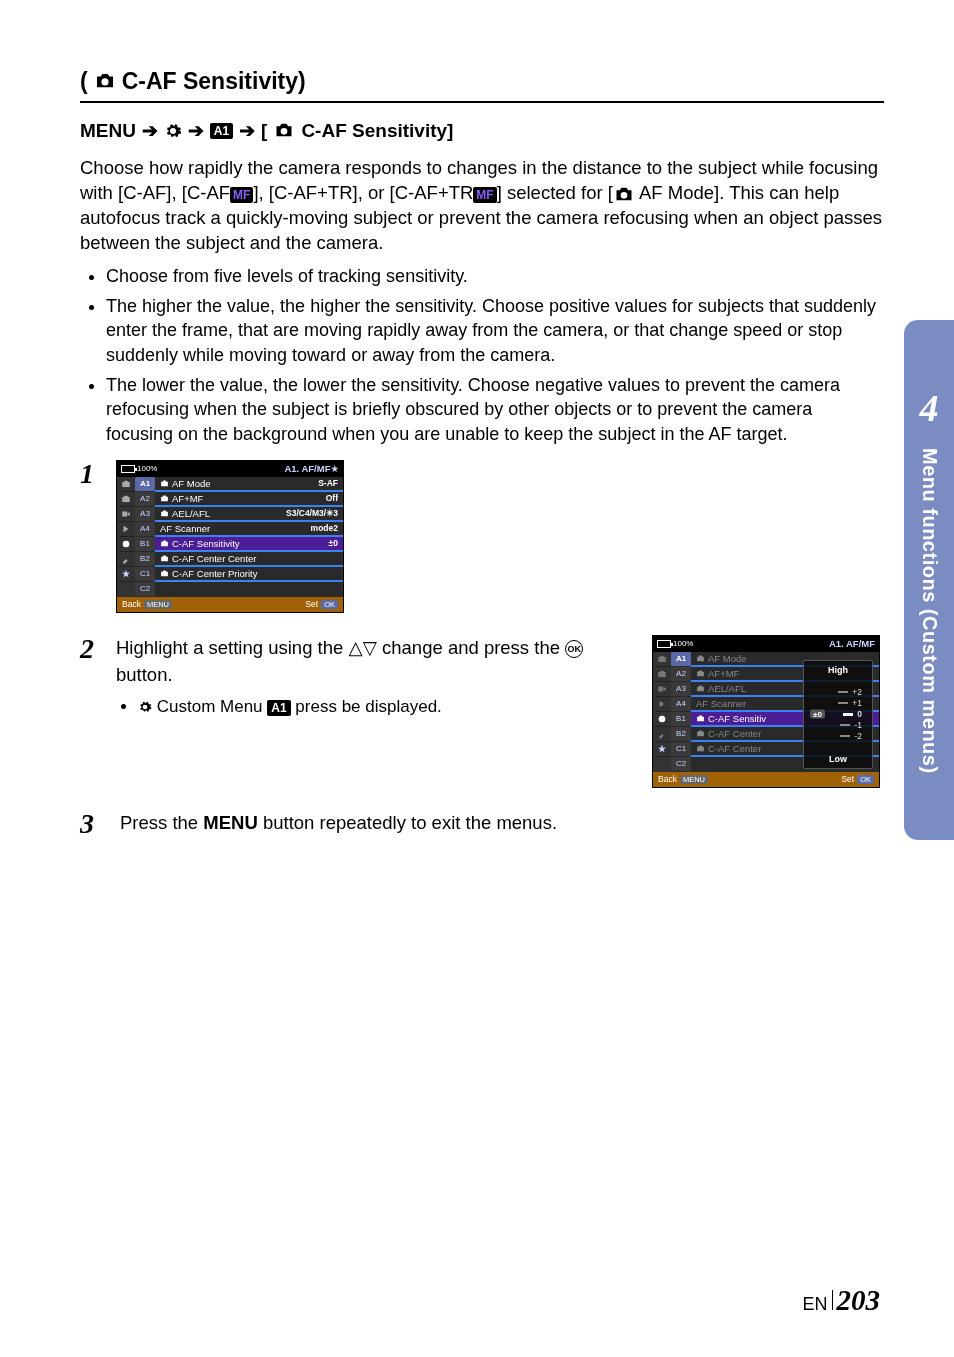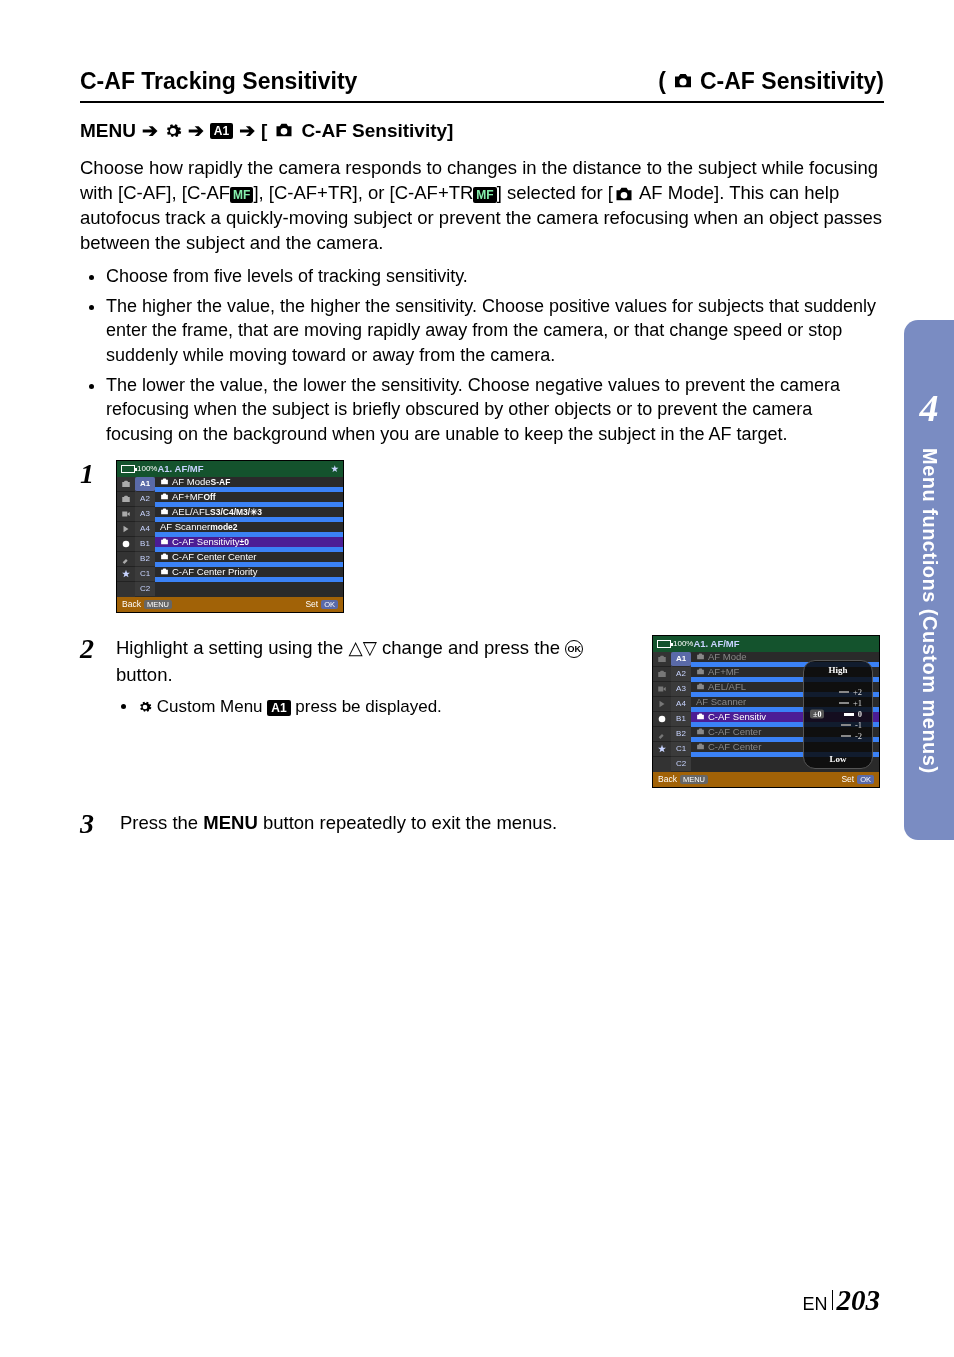"C-AF Tracking Sensitivity" div { html: <div>C-AF Tracking Sensitivity</div> -> none }
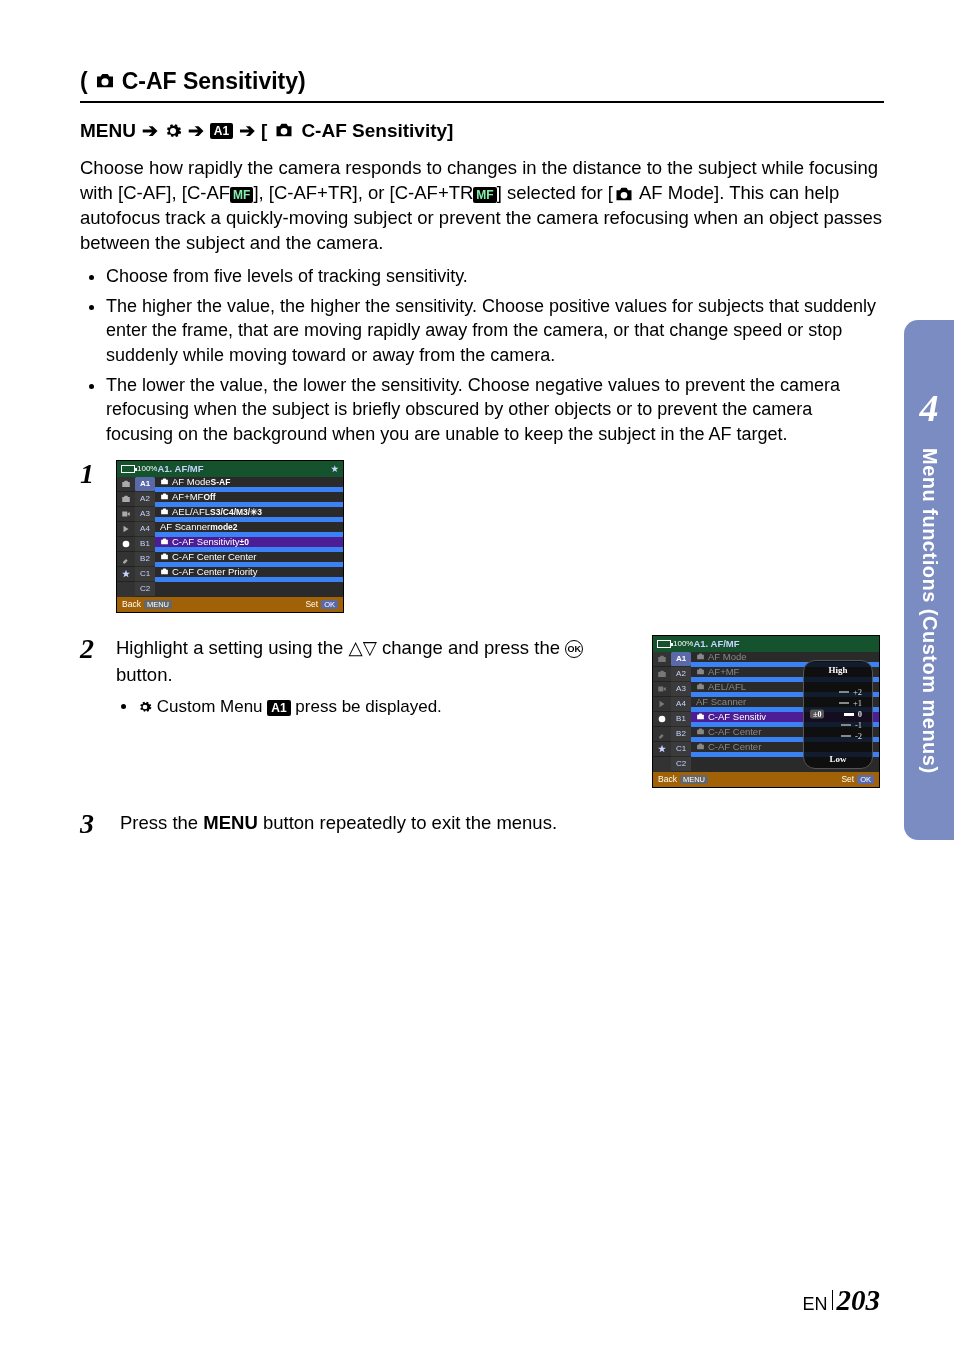"MF" .mf-badge { color: #86efac -> #8b5cf6 }
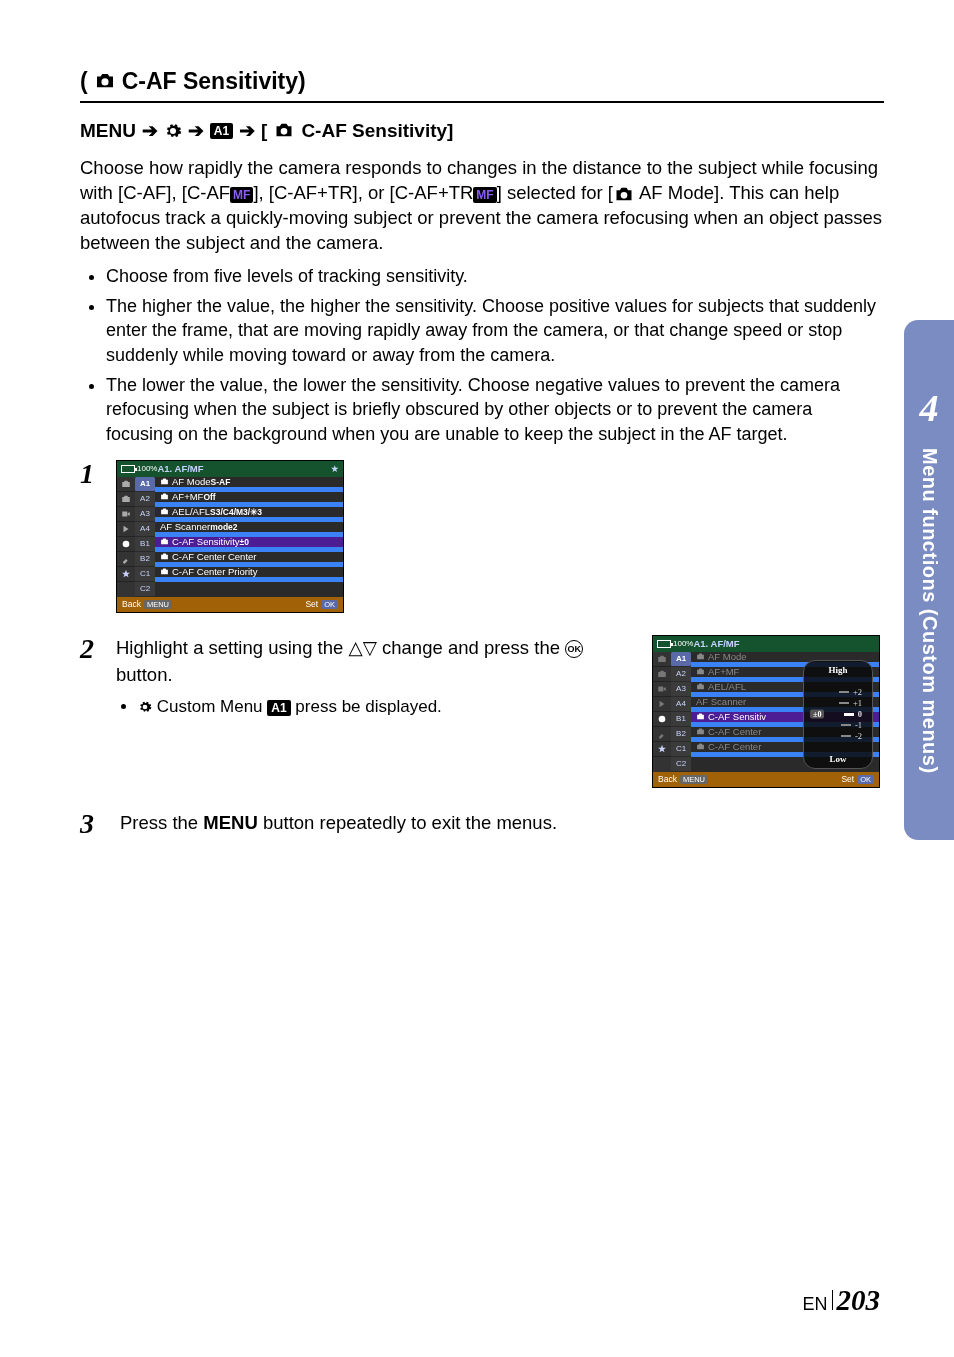"100%" .cam-topbar { background: #14532d -> #000000 }
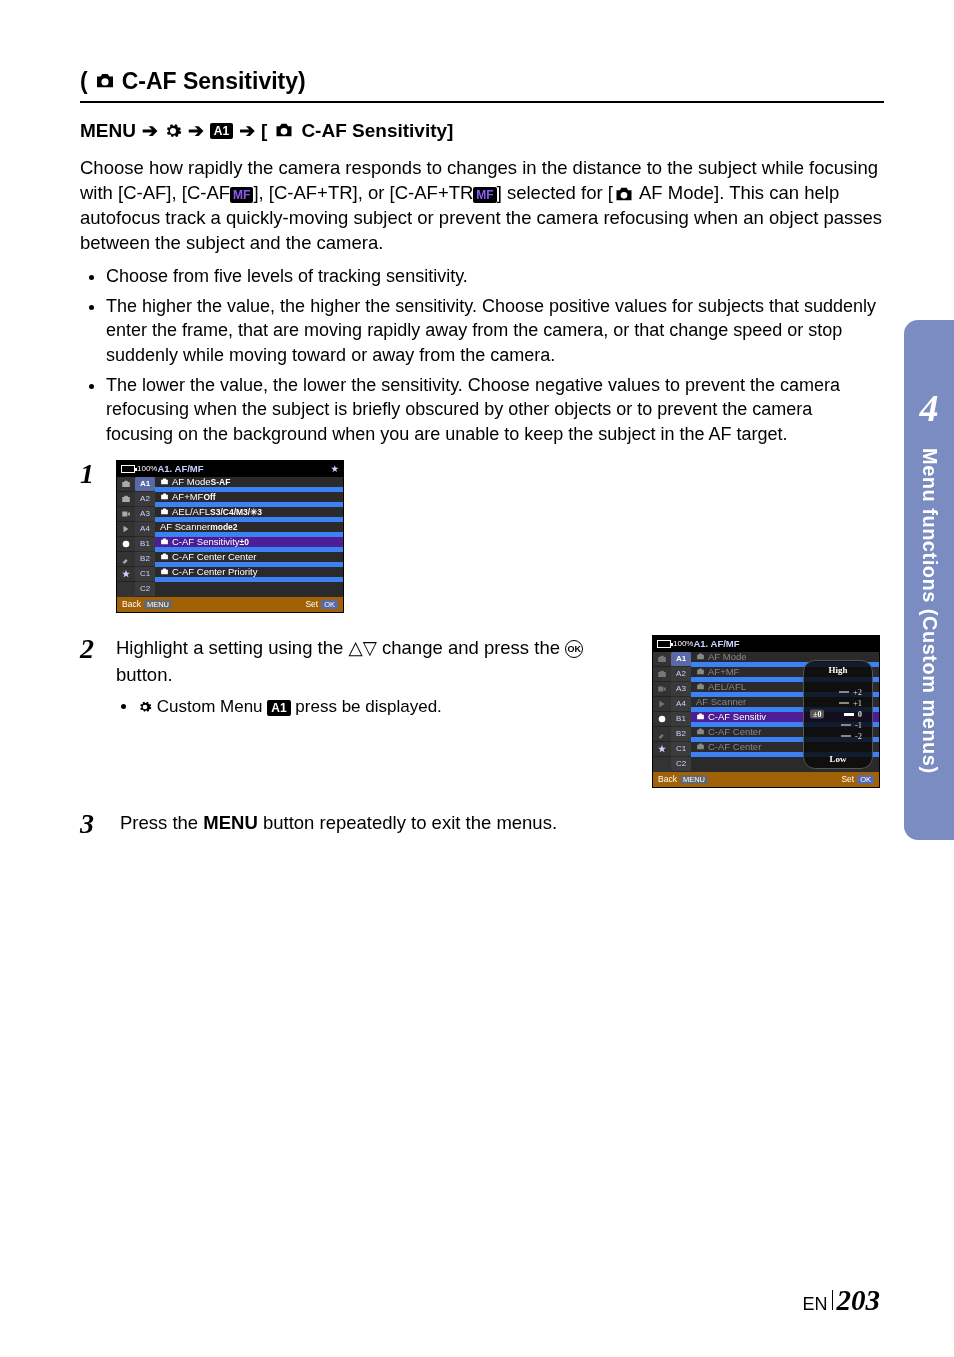"A1. AF/MF" .cam-title { text-align: left -> right }
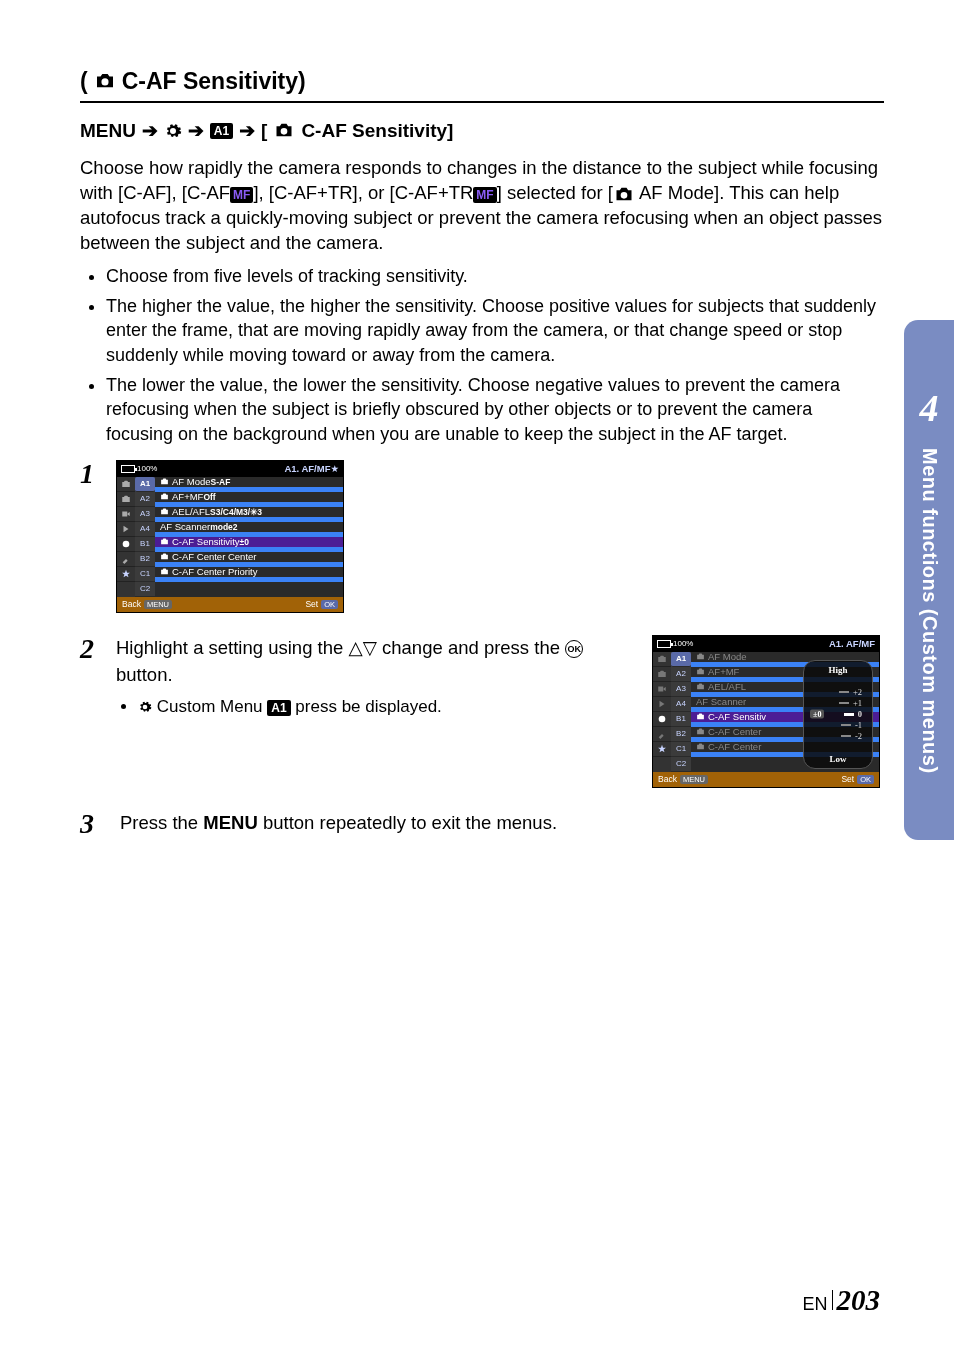"AF Mode" .cam-row { border-bottom: 5px solid #3b82f6 -> 2px solid #3b82f6; justify-content: none -> space-between }
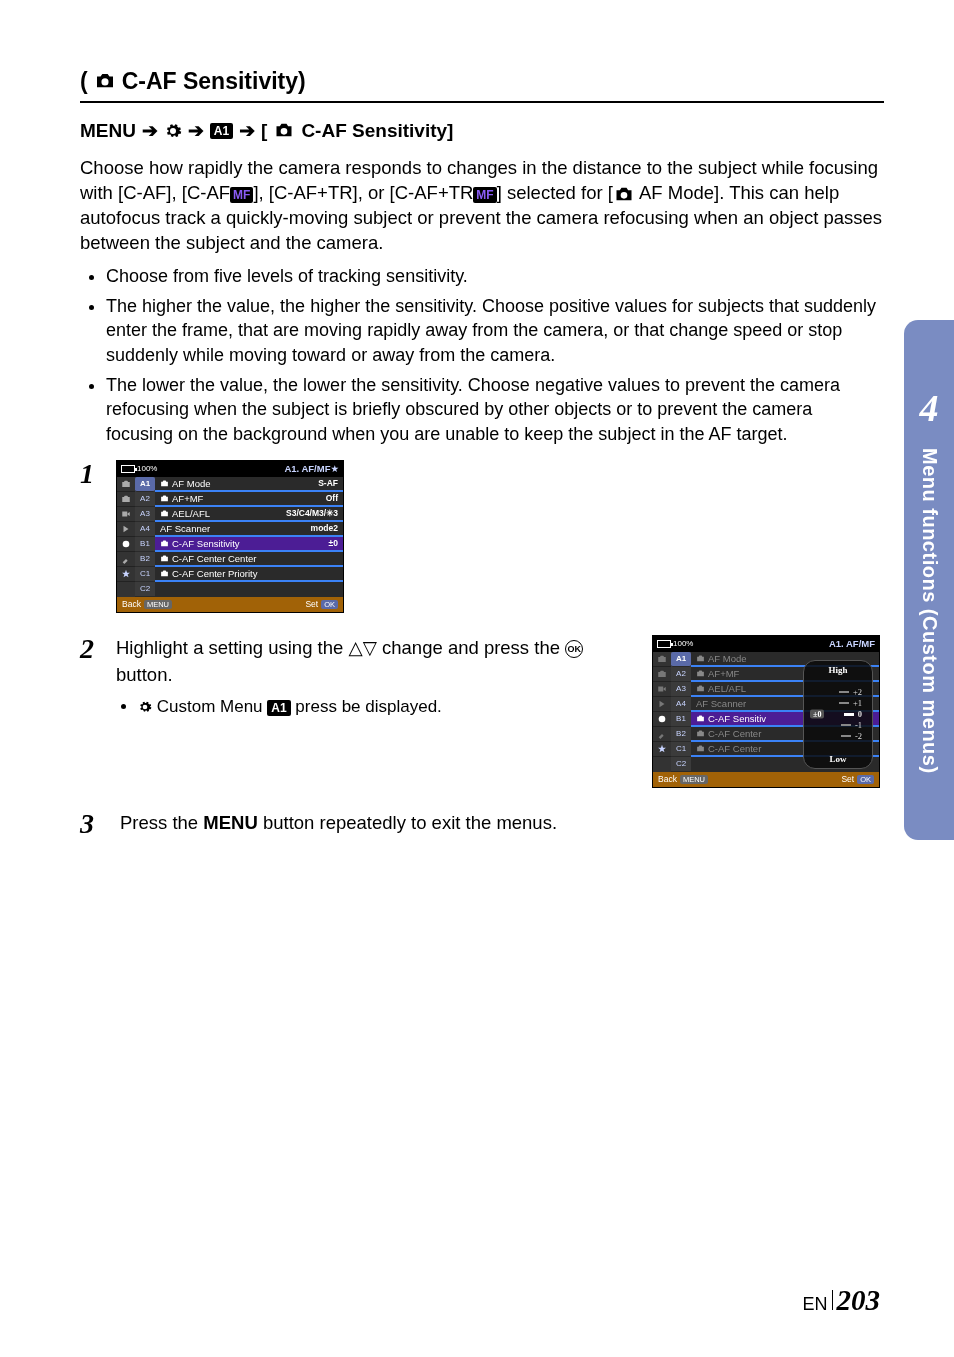"High" .popup { border-radius: 12px -> 2px; font-family: Liberation Serif, serif -> none }
